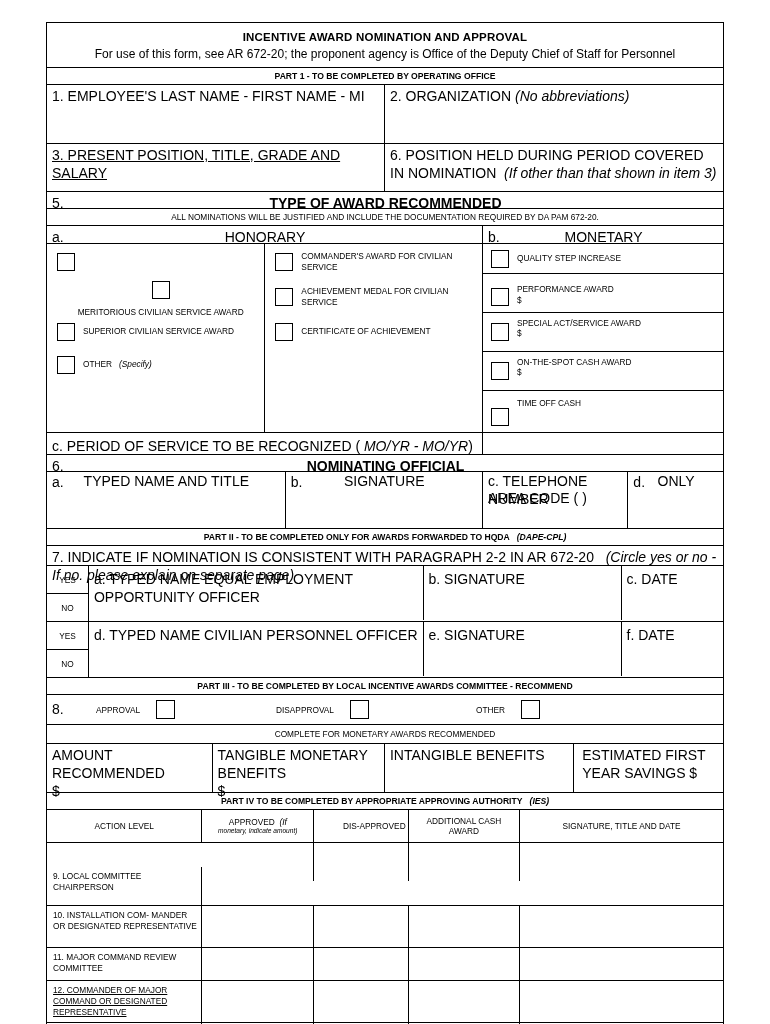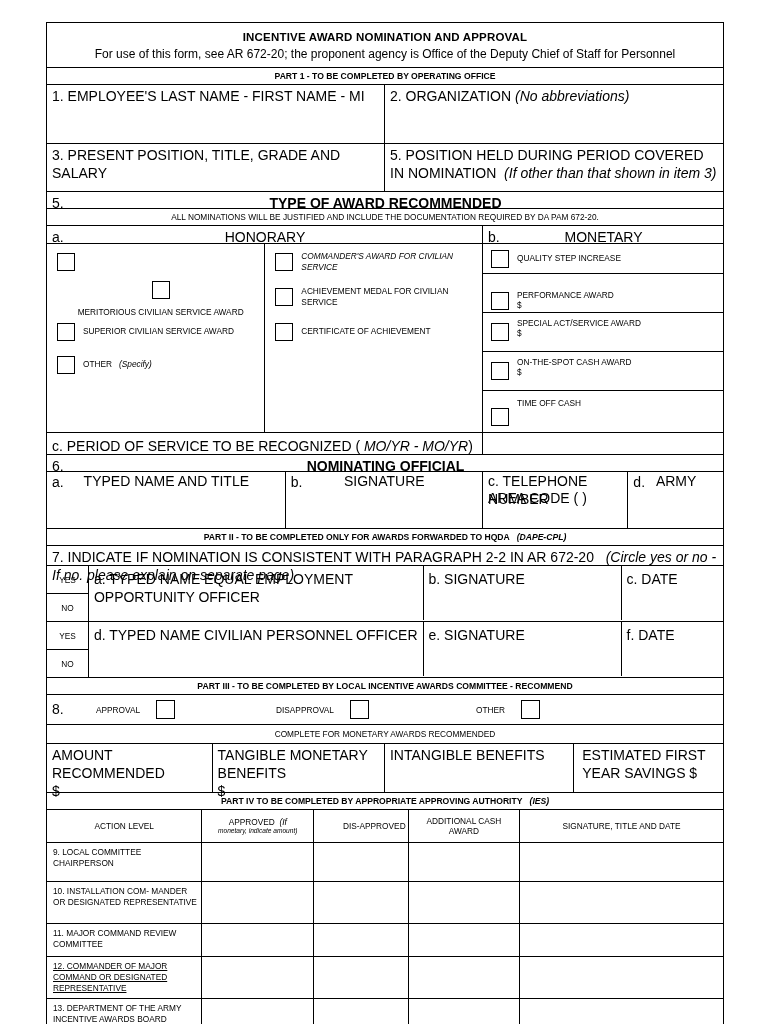"3. PRESENT POSITION, TITLE, GRADE" div.cell { text-decoration: none -> underline }
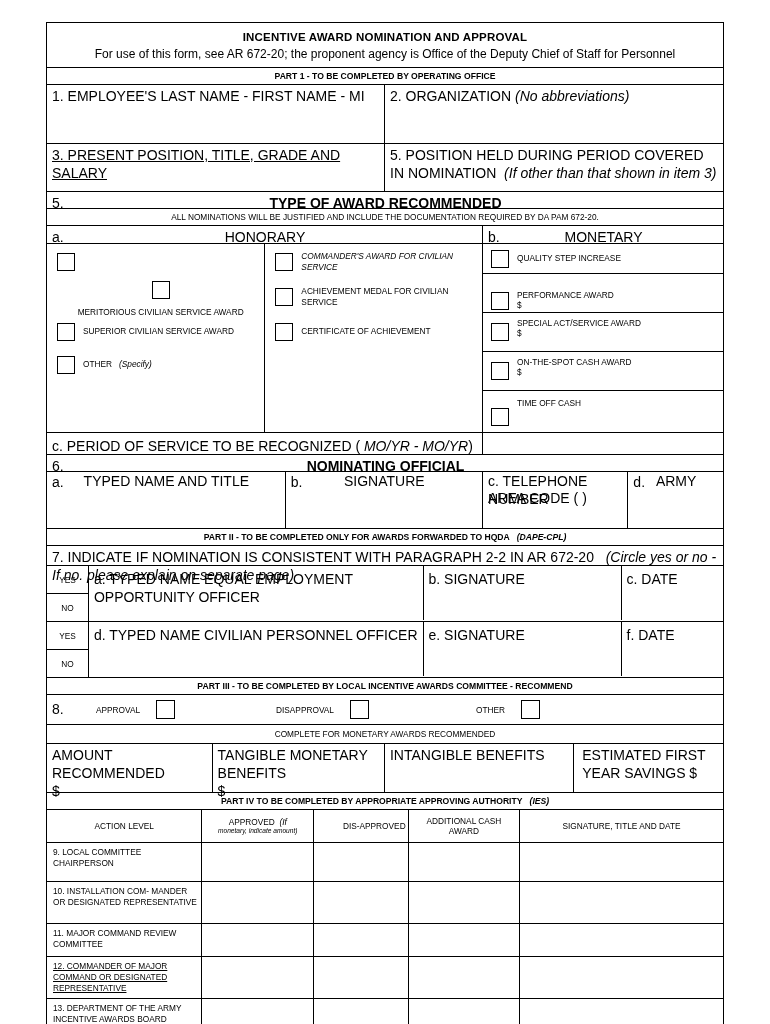"5. POSITION HELD DURING PERIOD" span { text: 5 -> 6 }
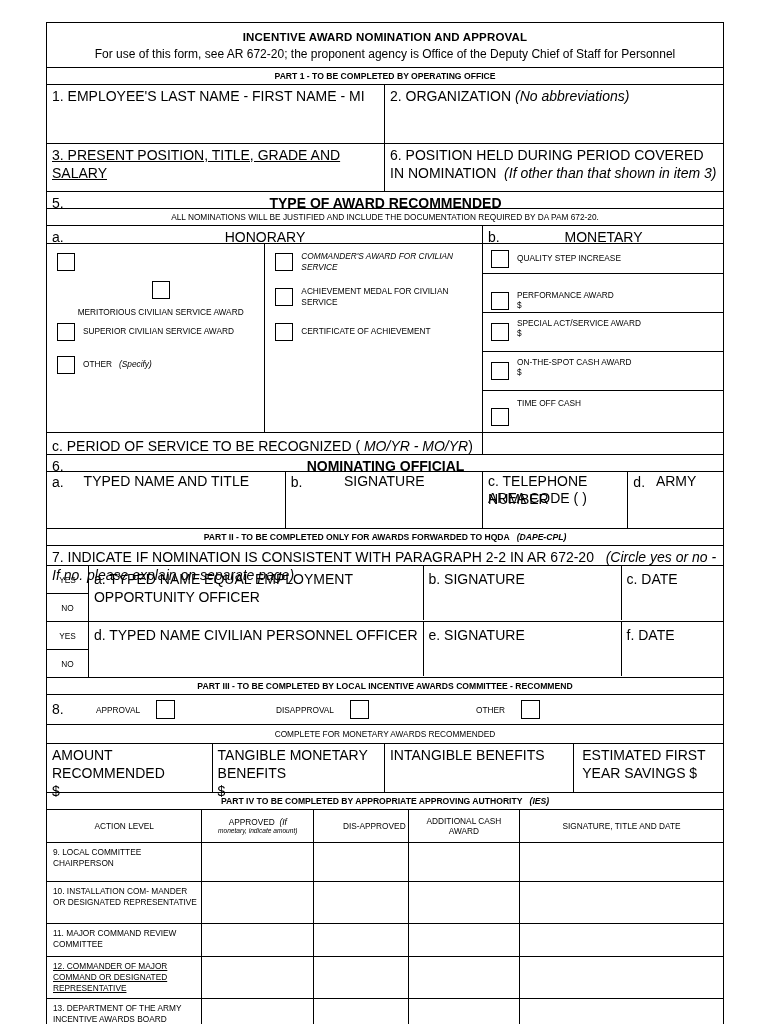"COMMANDER'S AWARD FOR CIVILIAN SERVICE" div.opt { font-style: italic -> none }
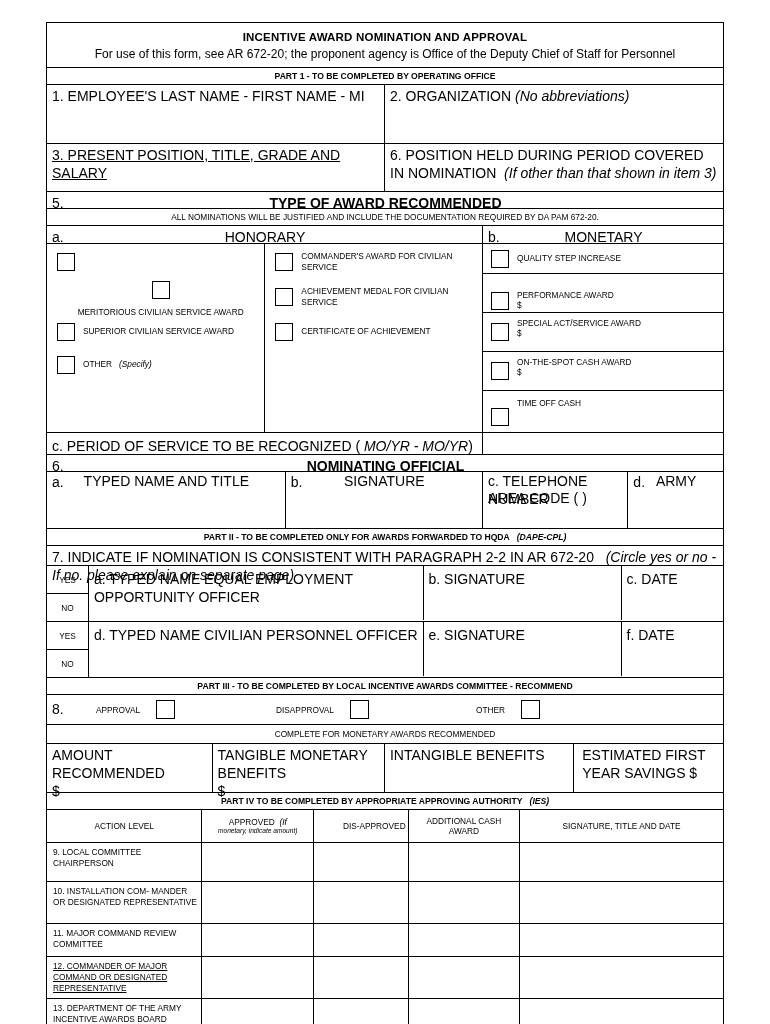"PERFORMANCE AWARD" div.opt { align-items: flex-end -> center }
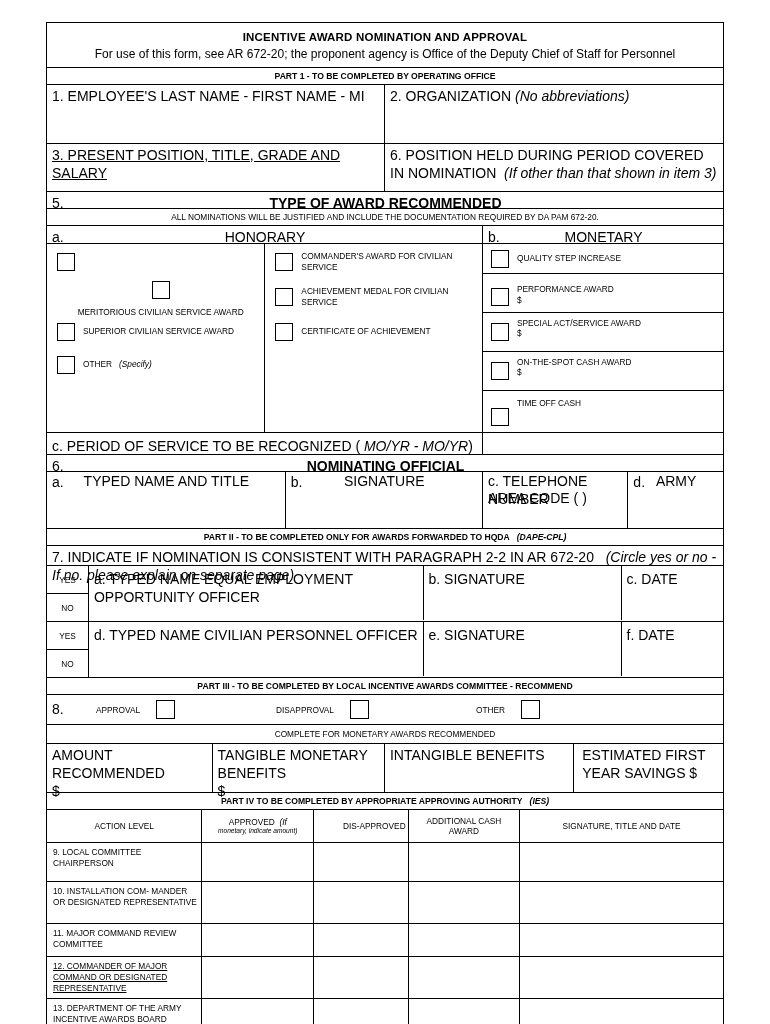"ARMY" div.lbl { text: ARMY -> ONLY }
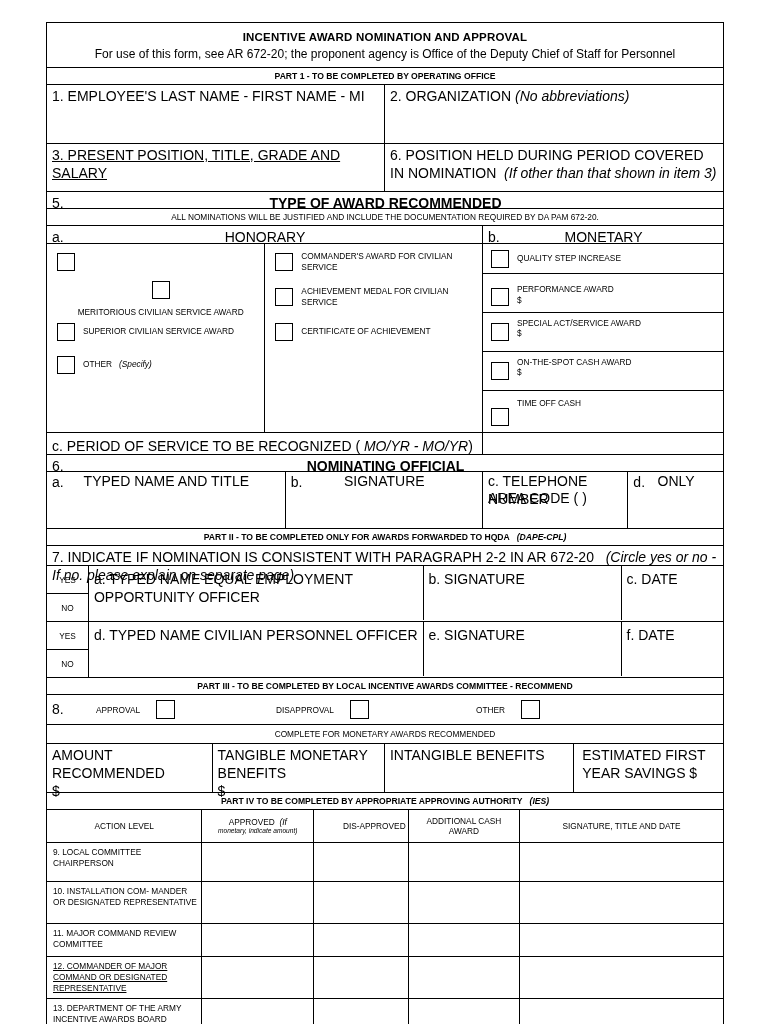"9. LOCAL COMMITTEE CHAIRPERSON" div.cell { margin-top: none -> 24px }
